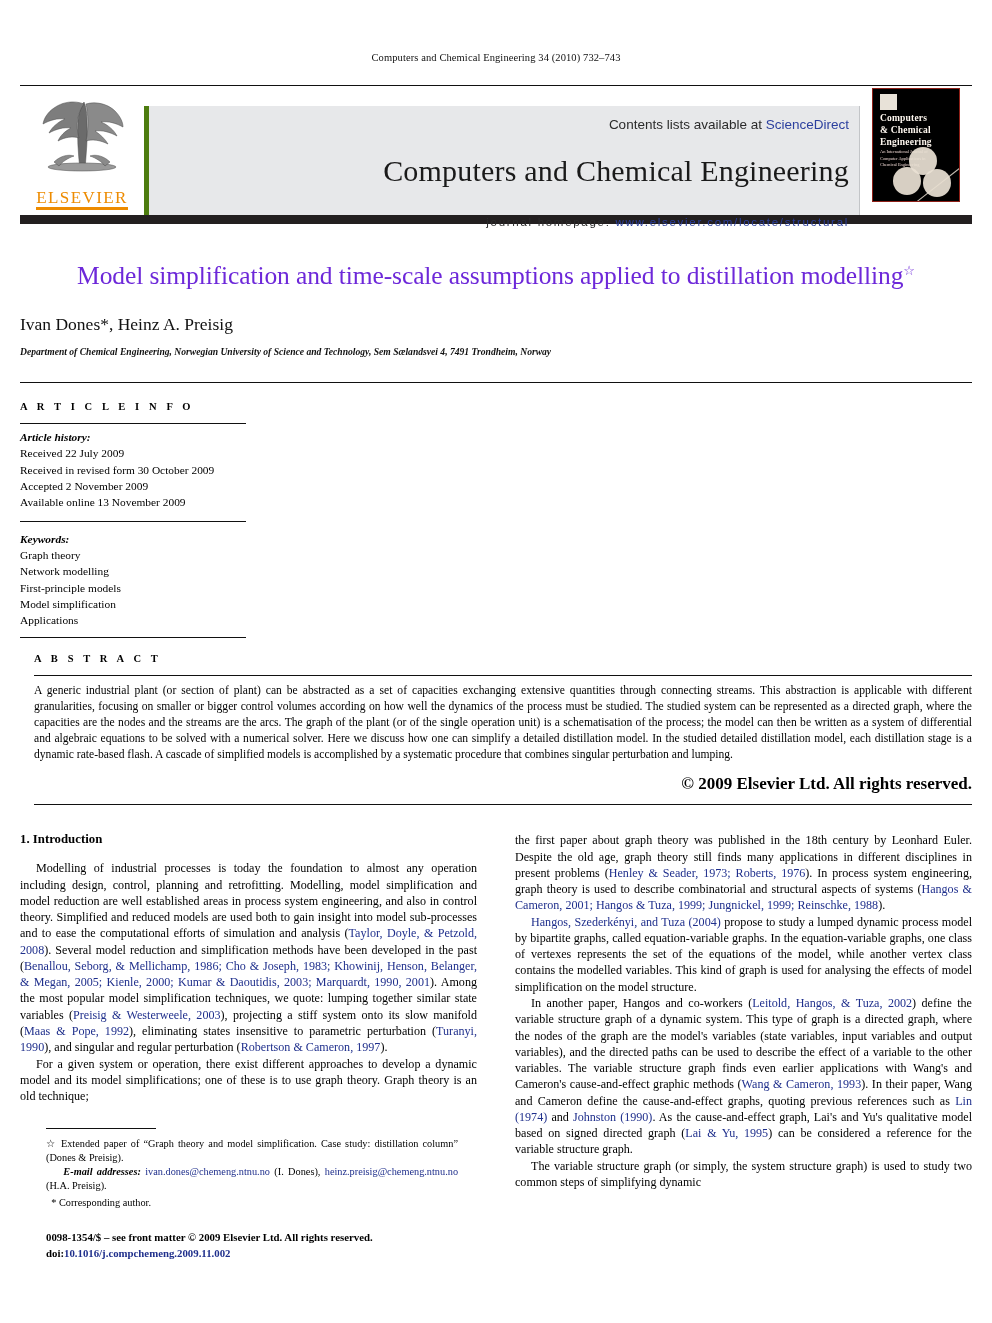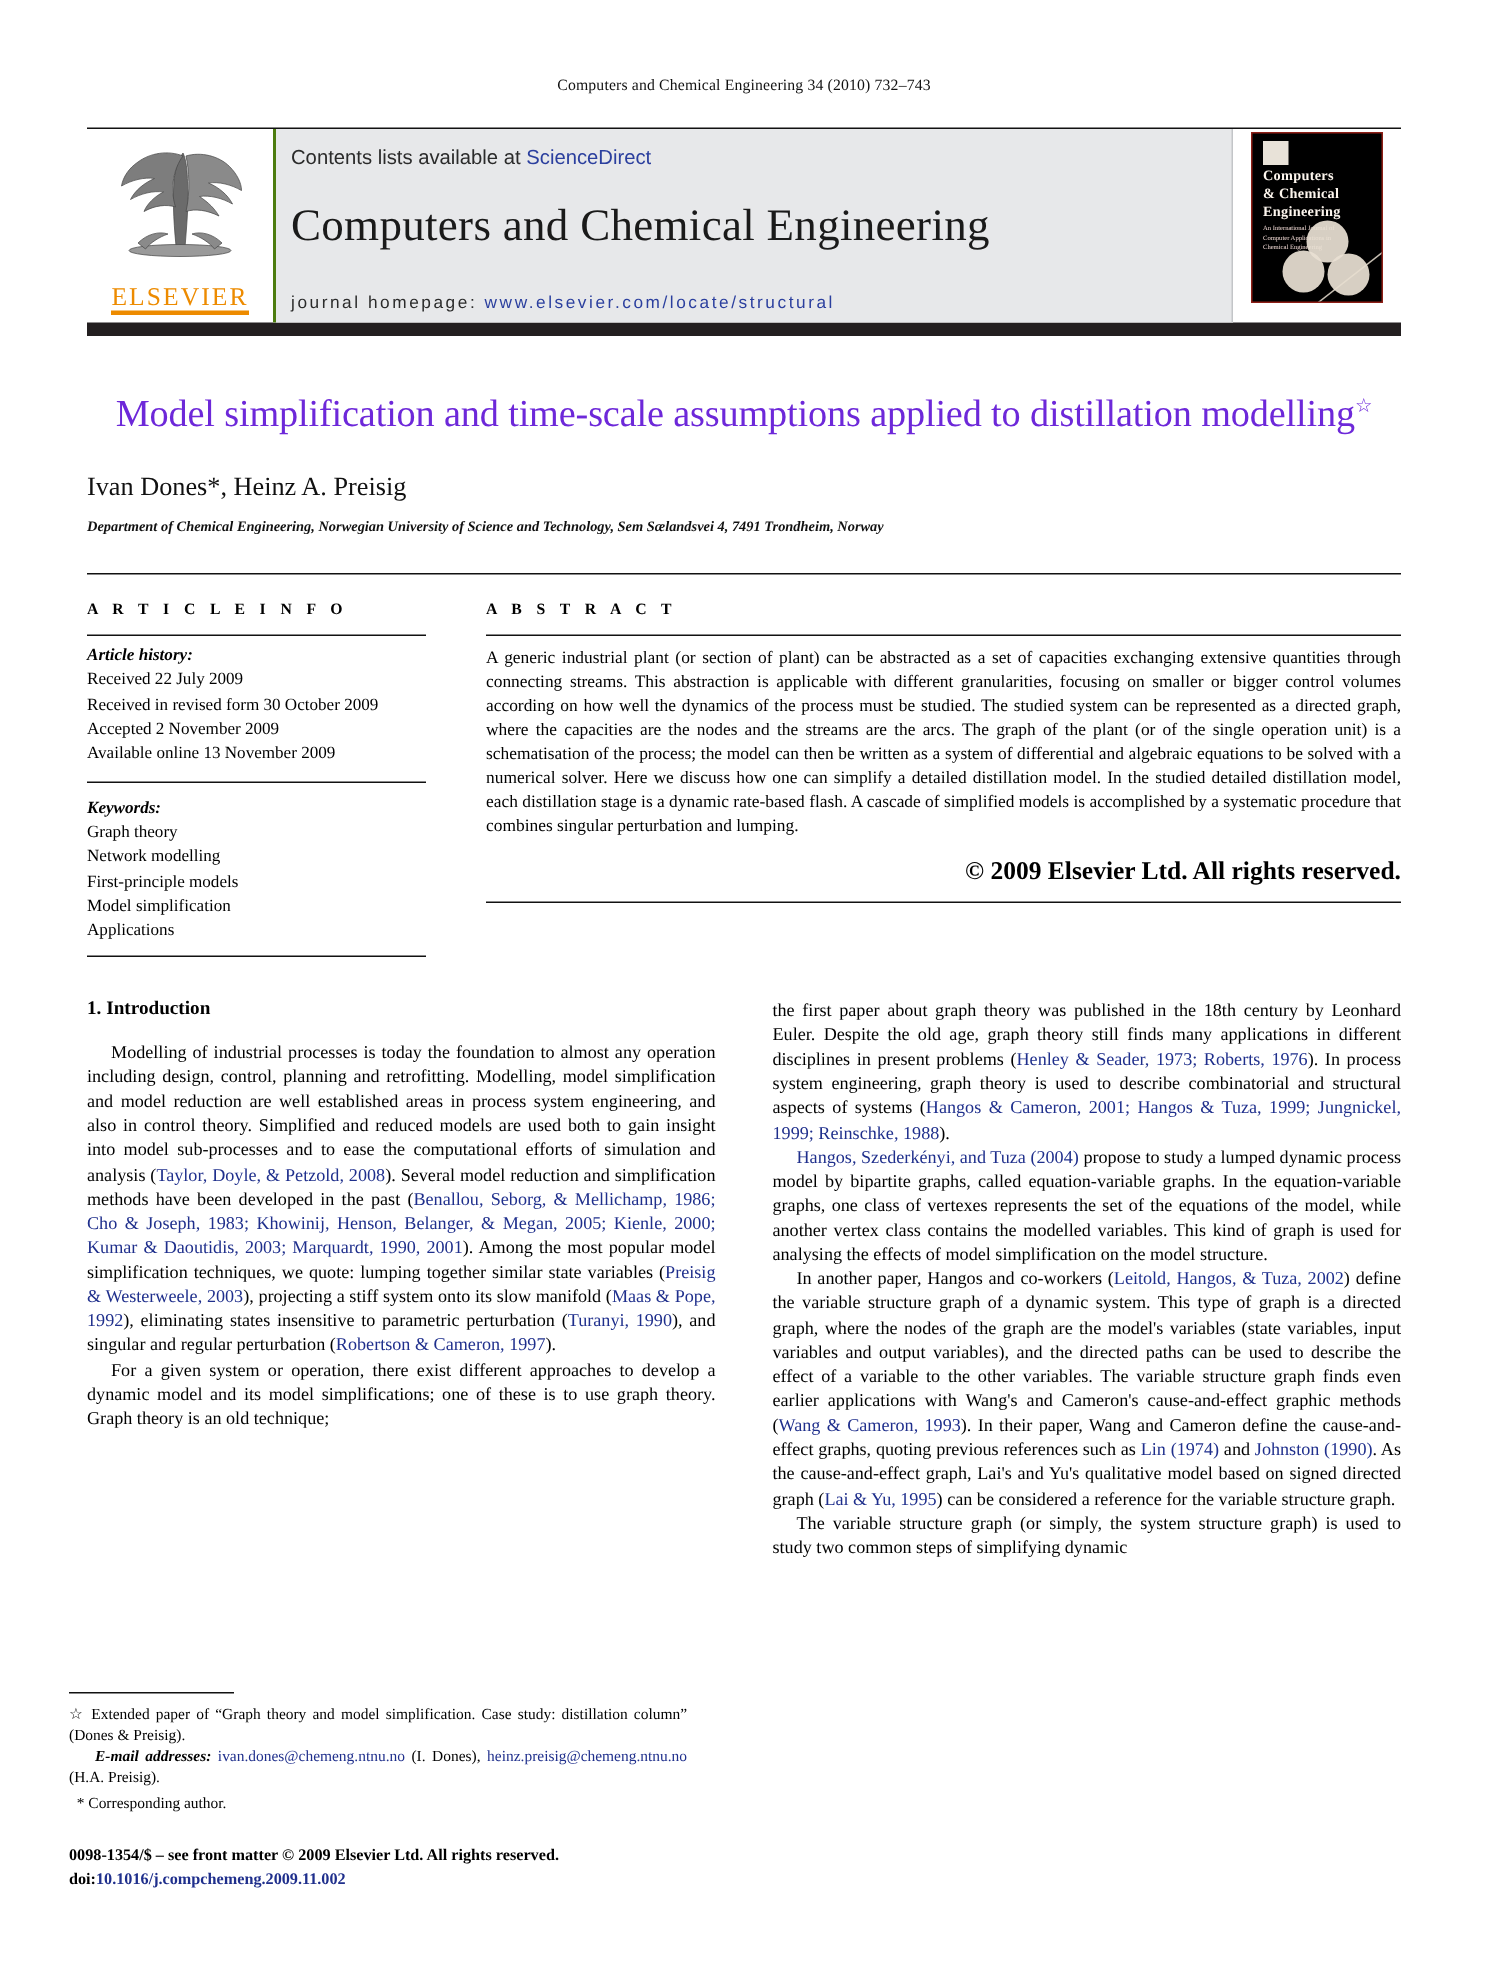"Computers and Chemical Engineering 34" .page { padding: 0 58px -> 0 20px }
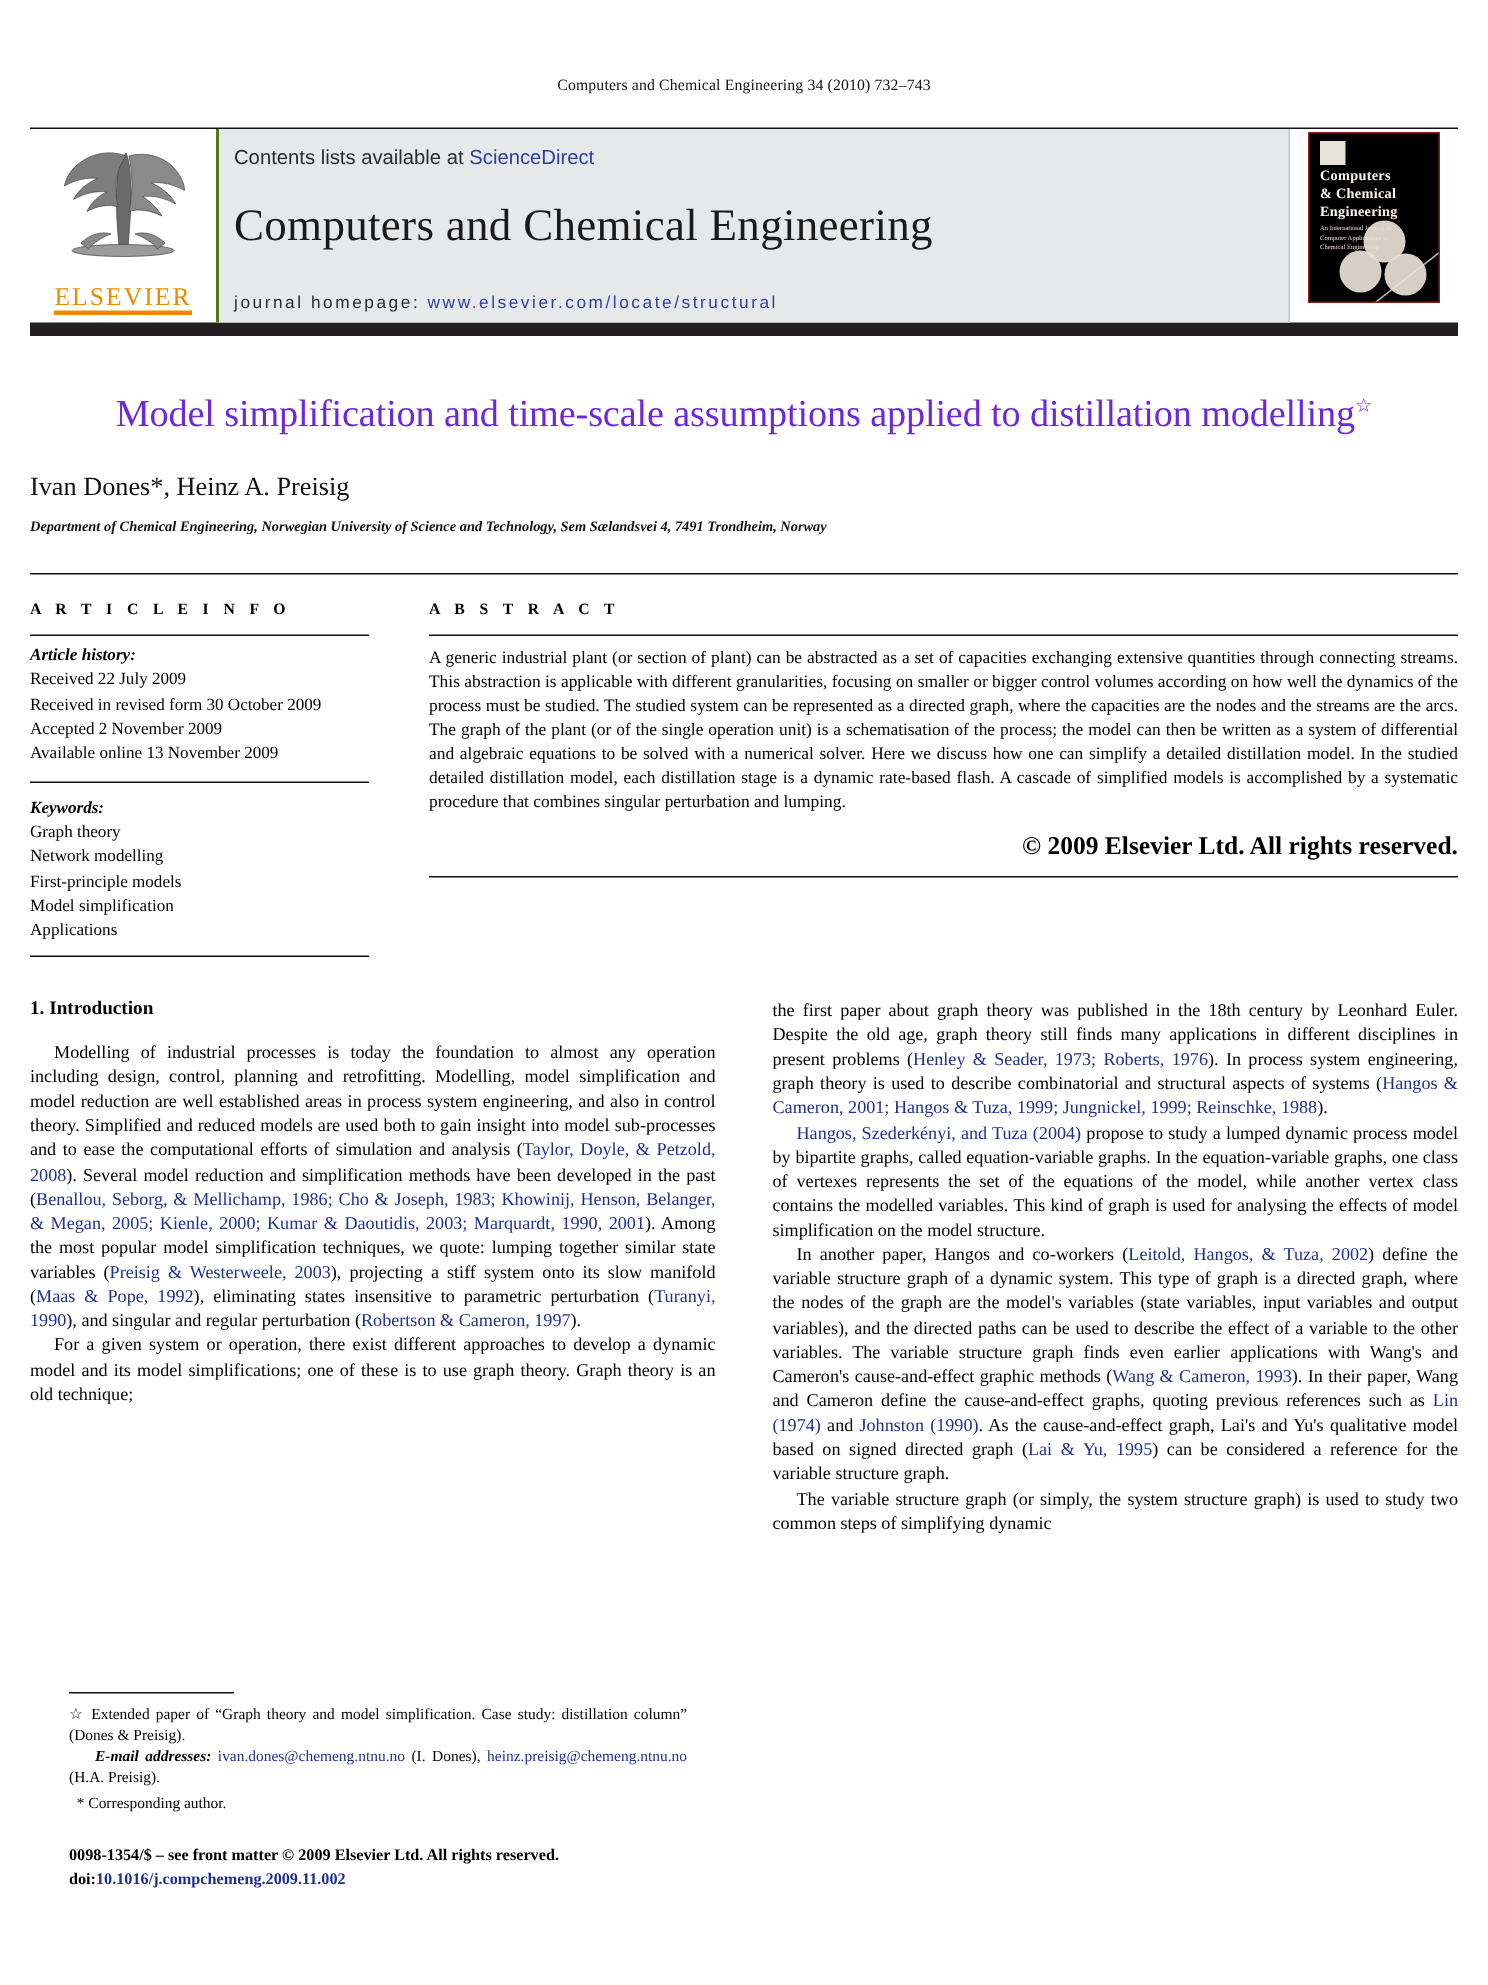"Contents lists available at" .mast-center { align-items: flex-start -> flex-end; border-left: 2px solid #4d7c0f -> 5px solid #4d7c0f; margin-top: none -> 20px }
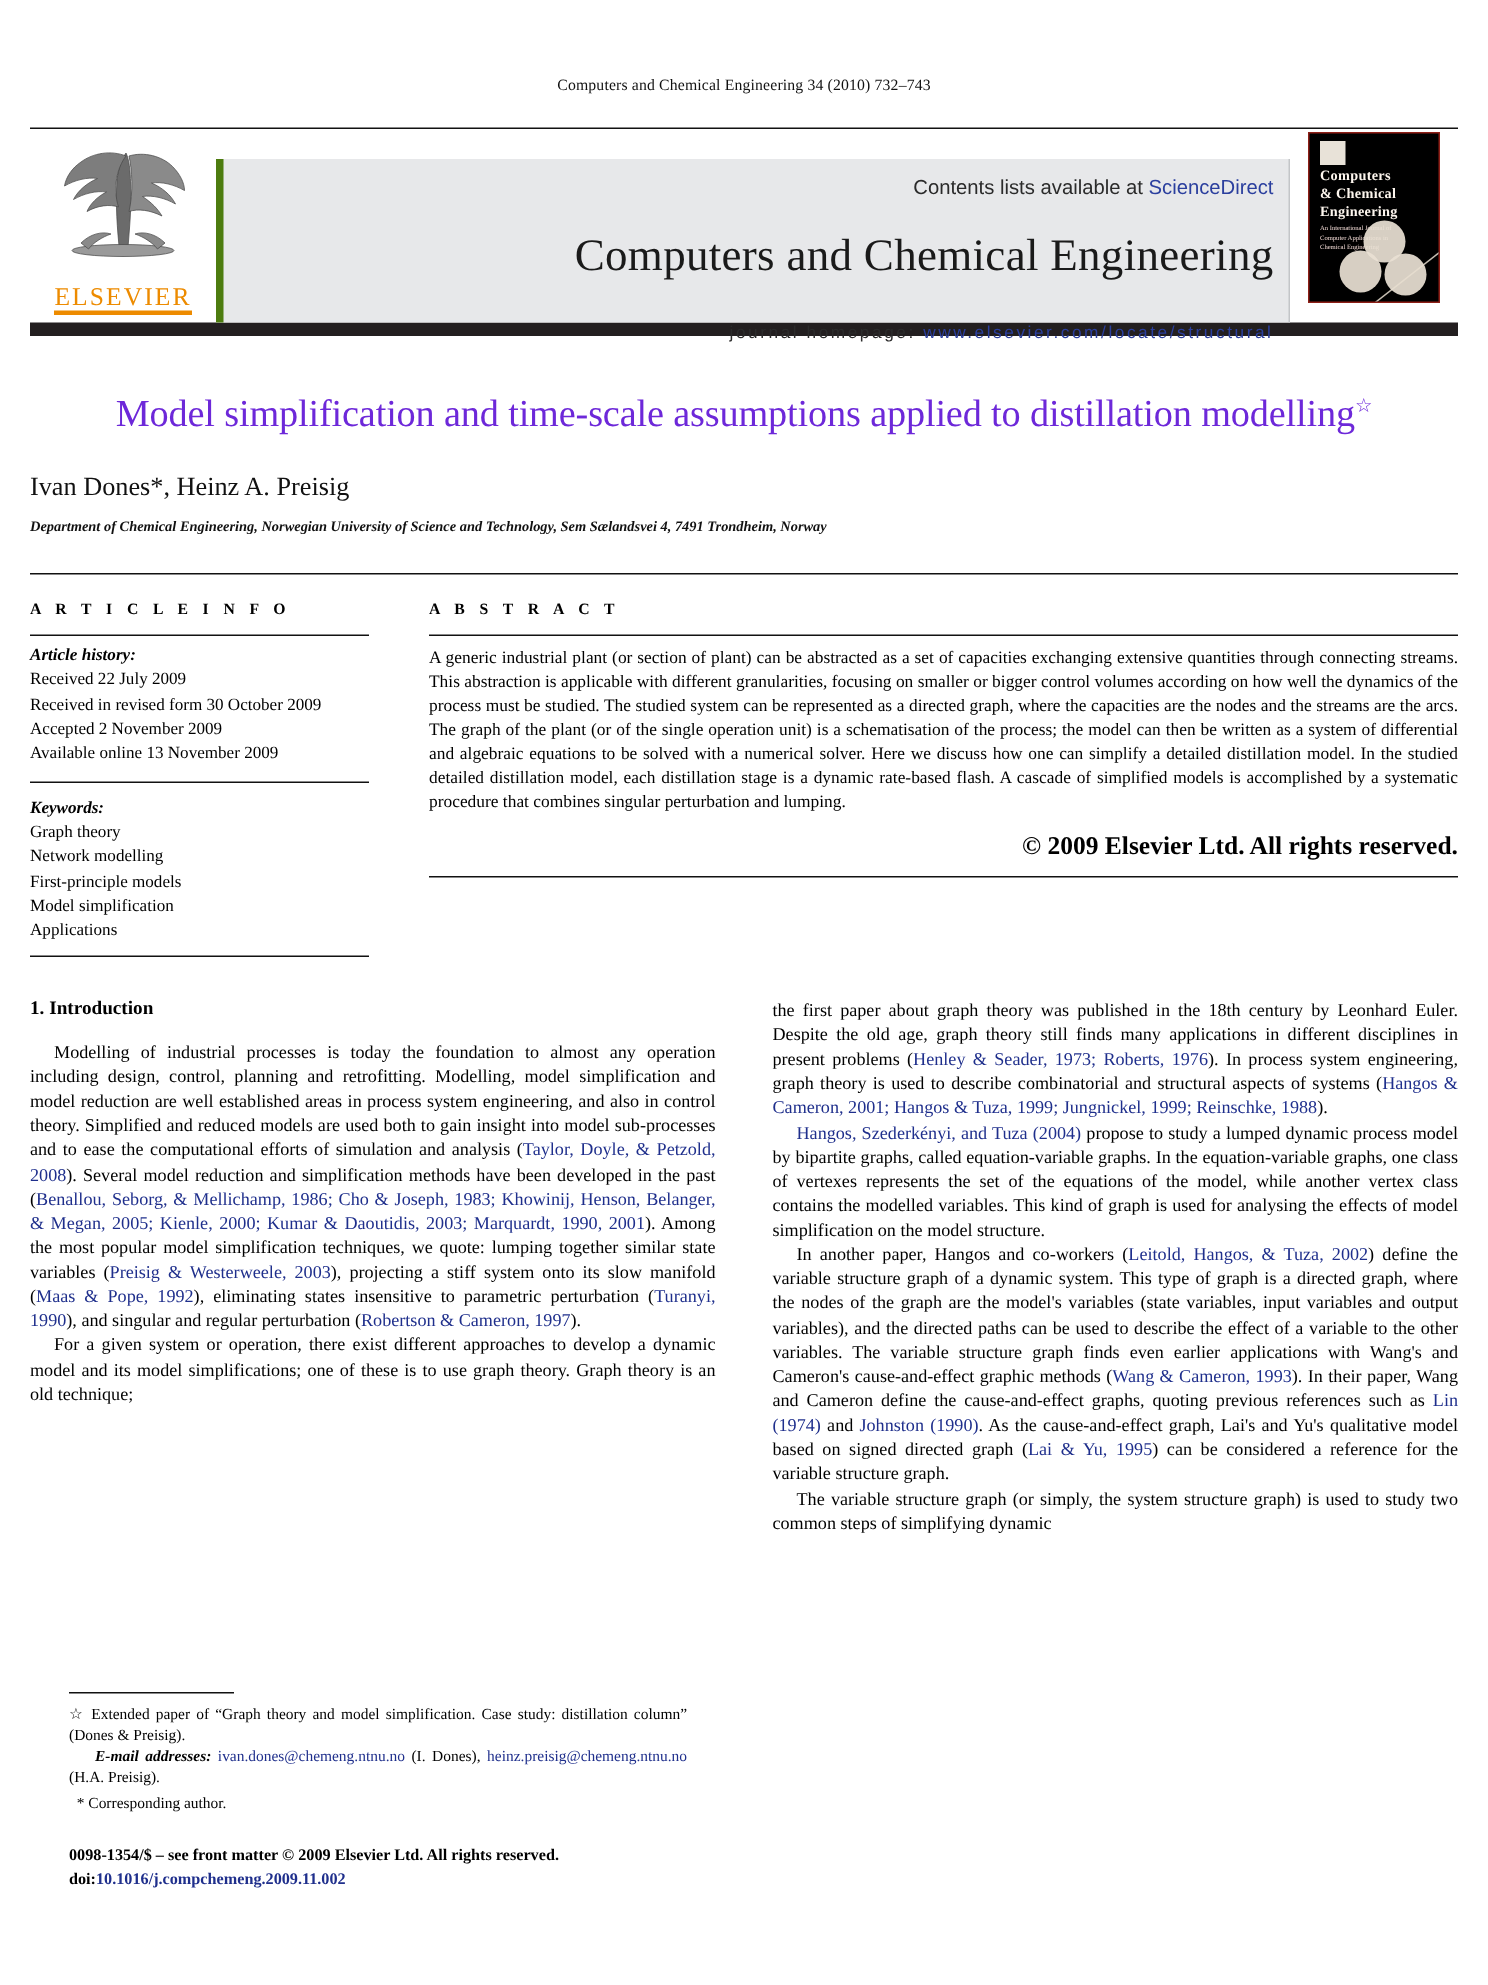"A R T I C" .infoblock { flex-direction: none -> column }
